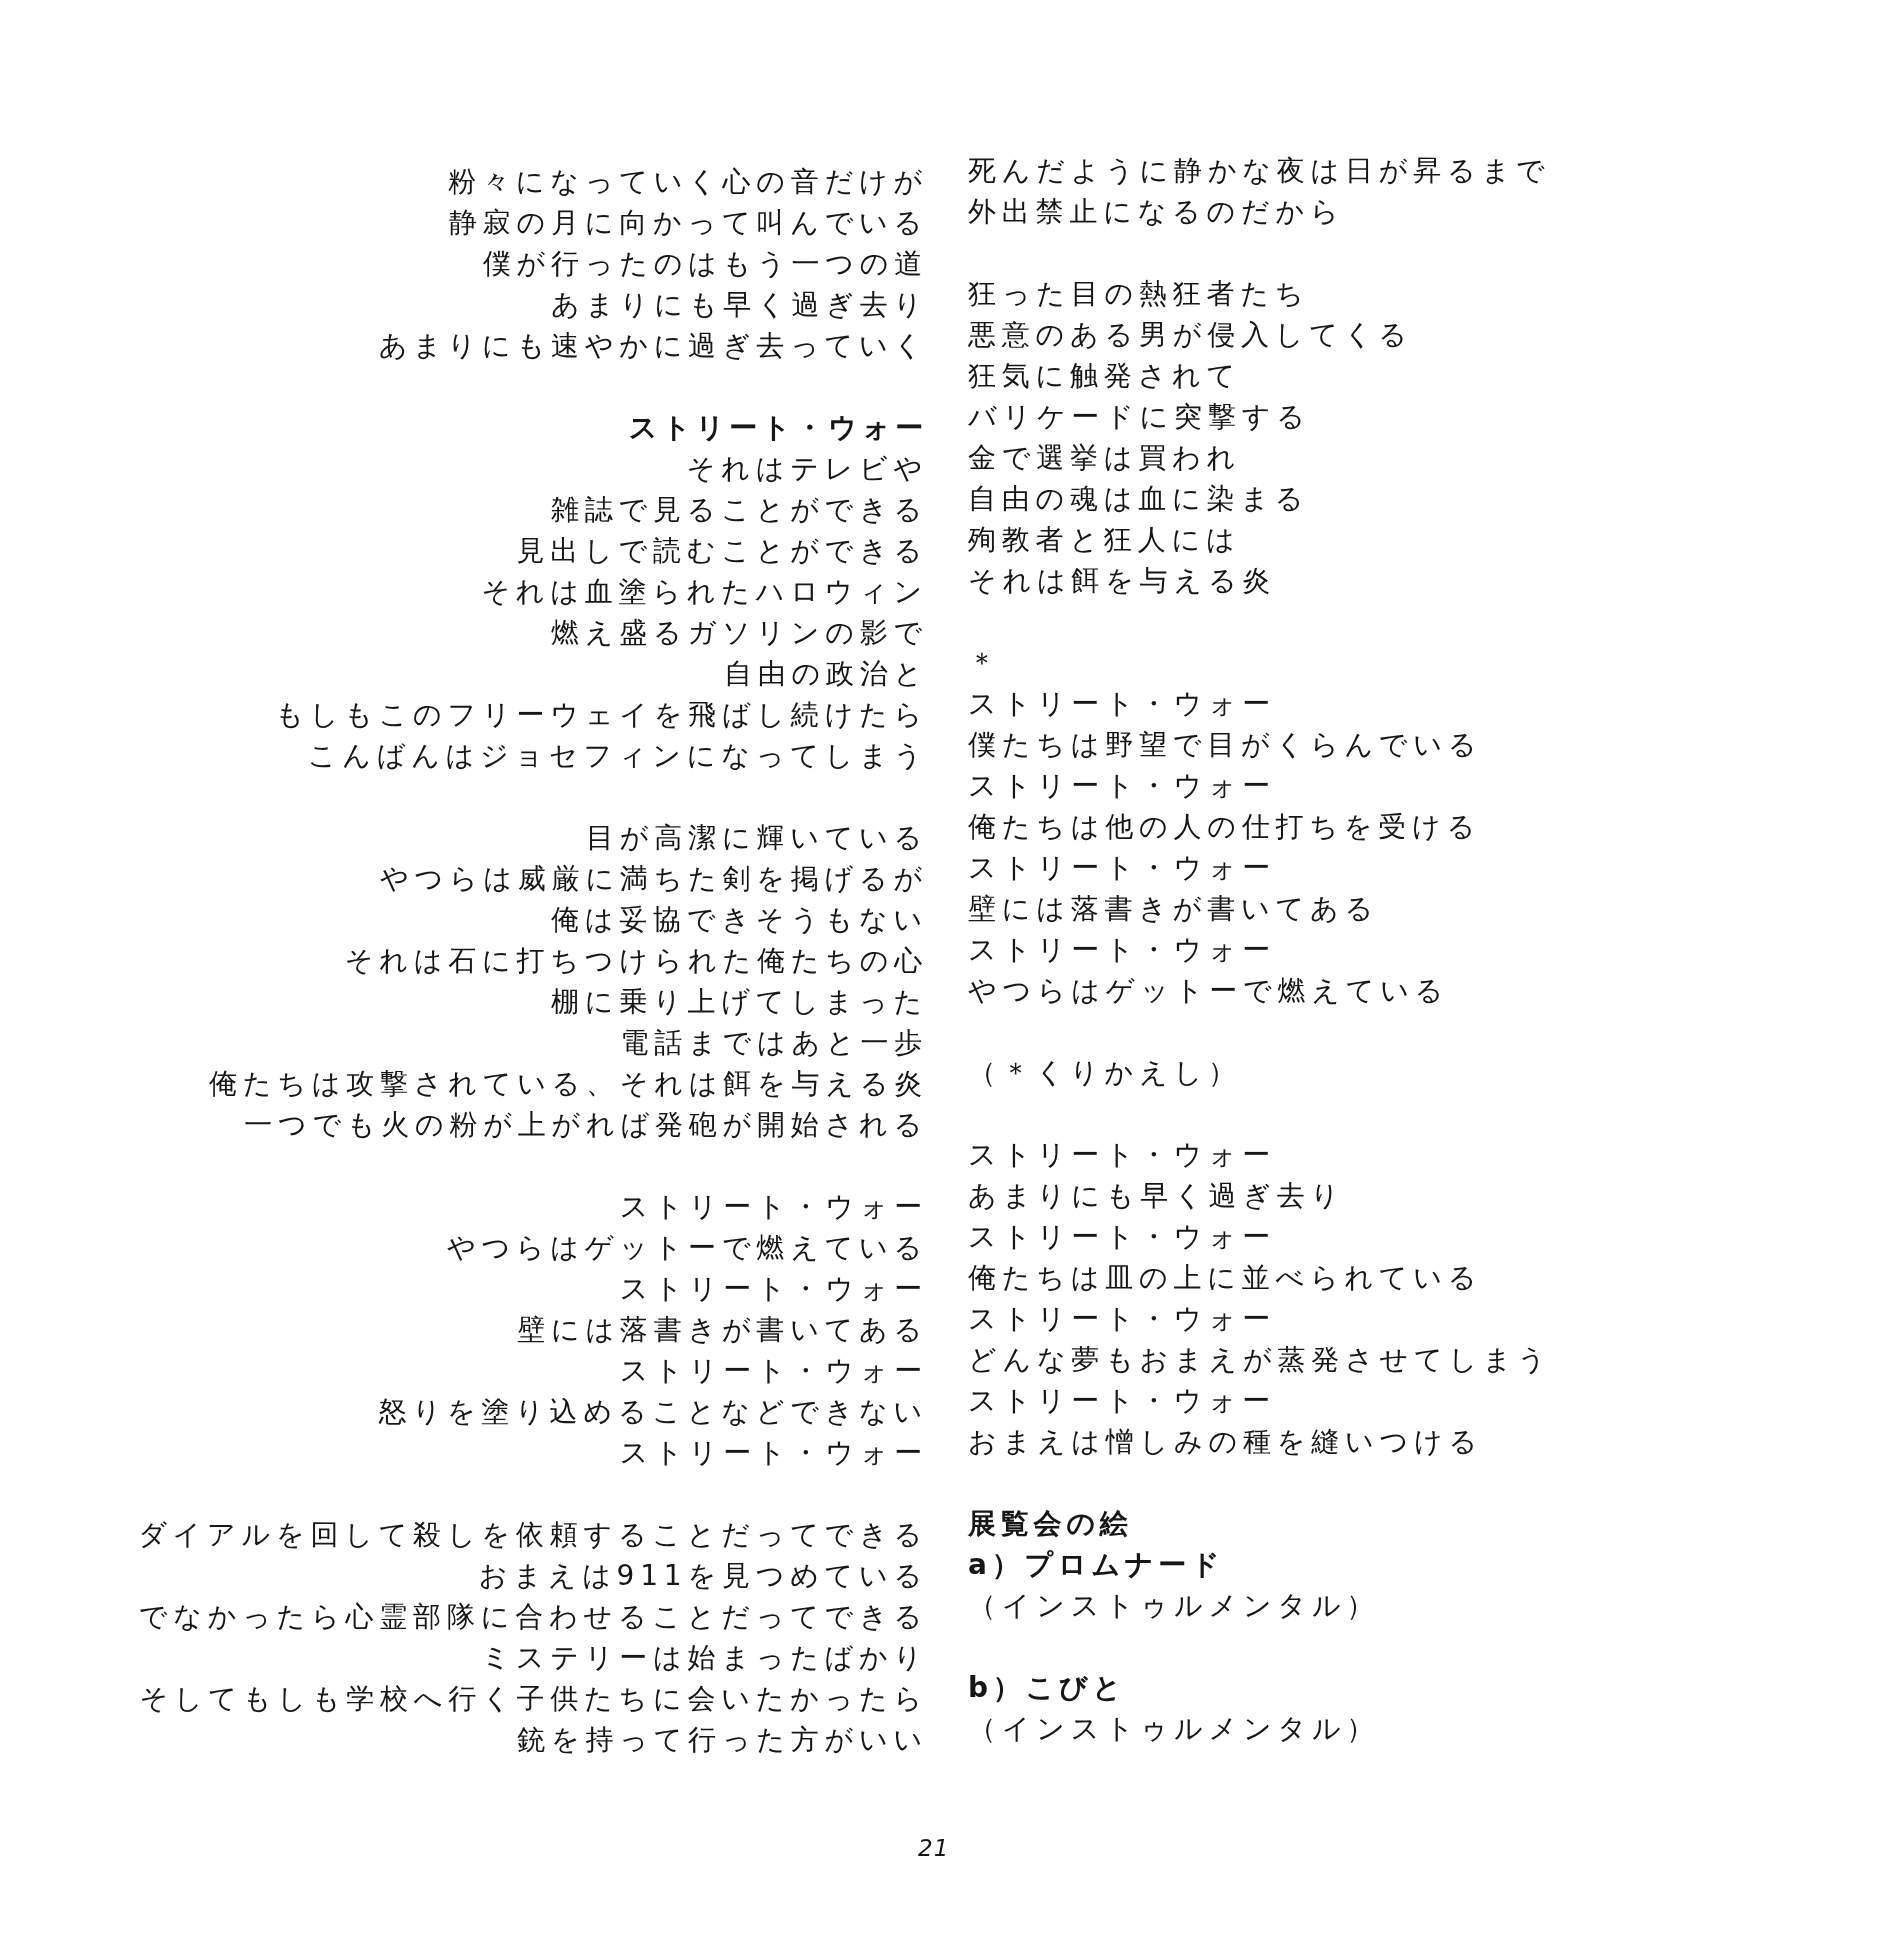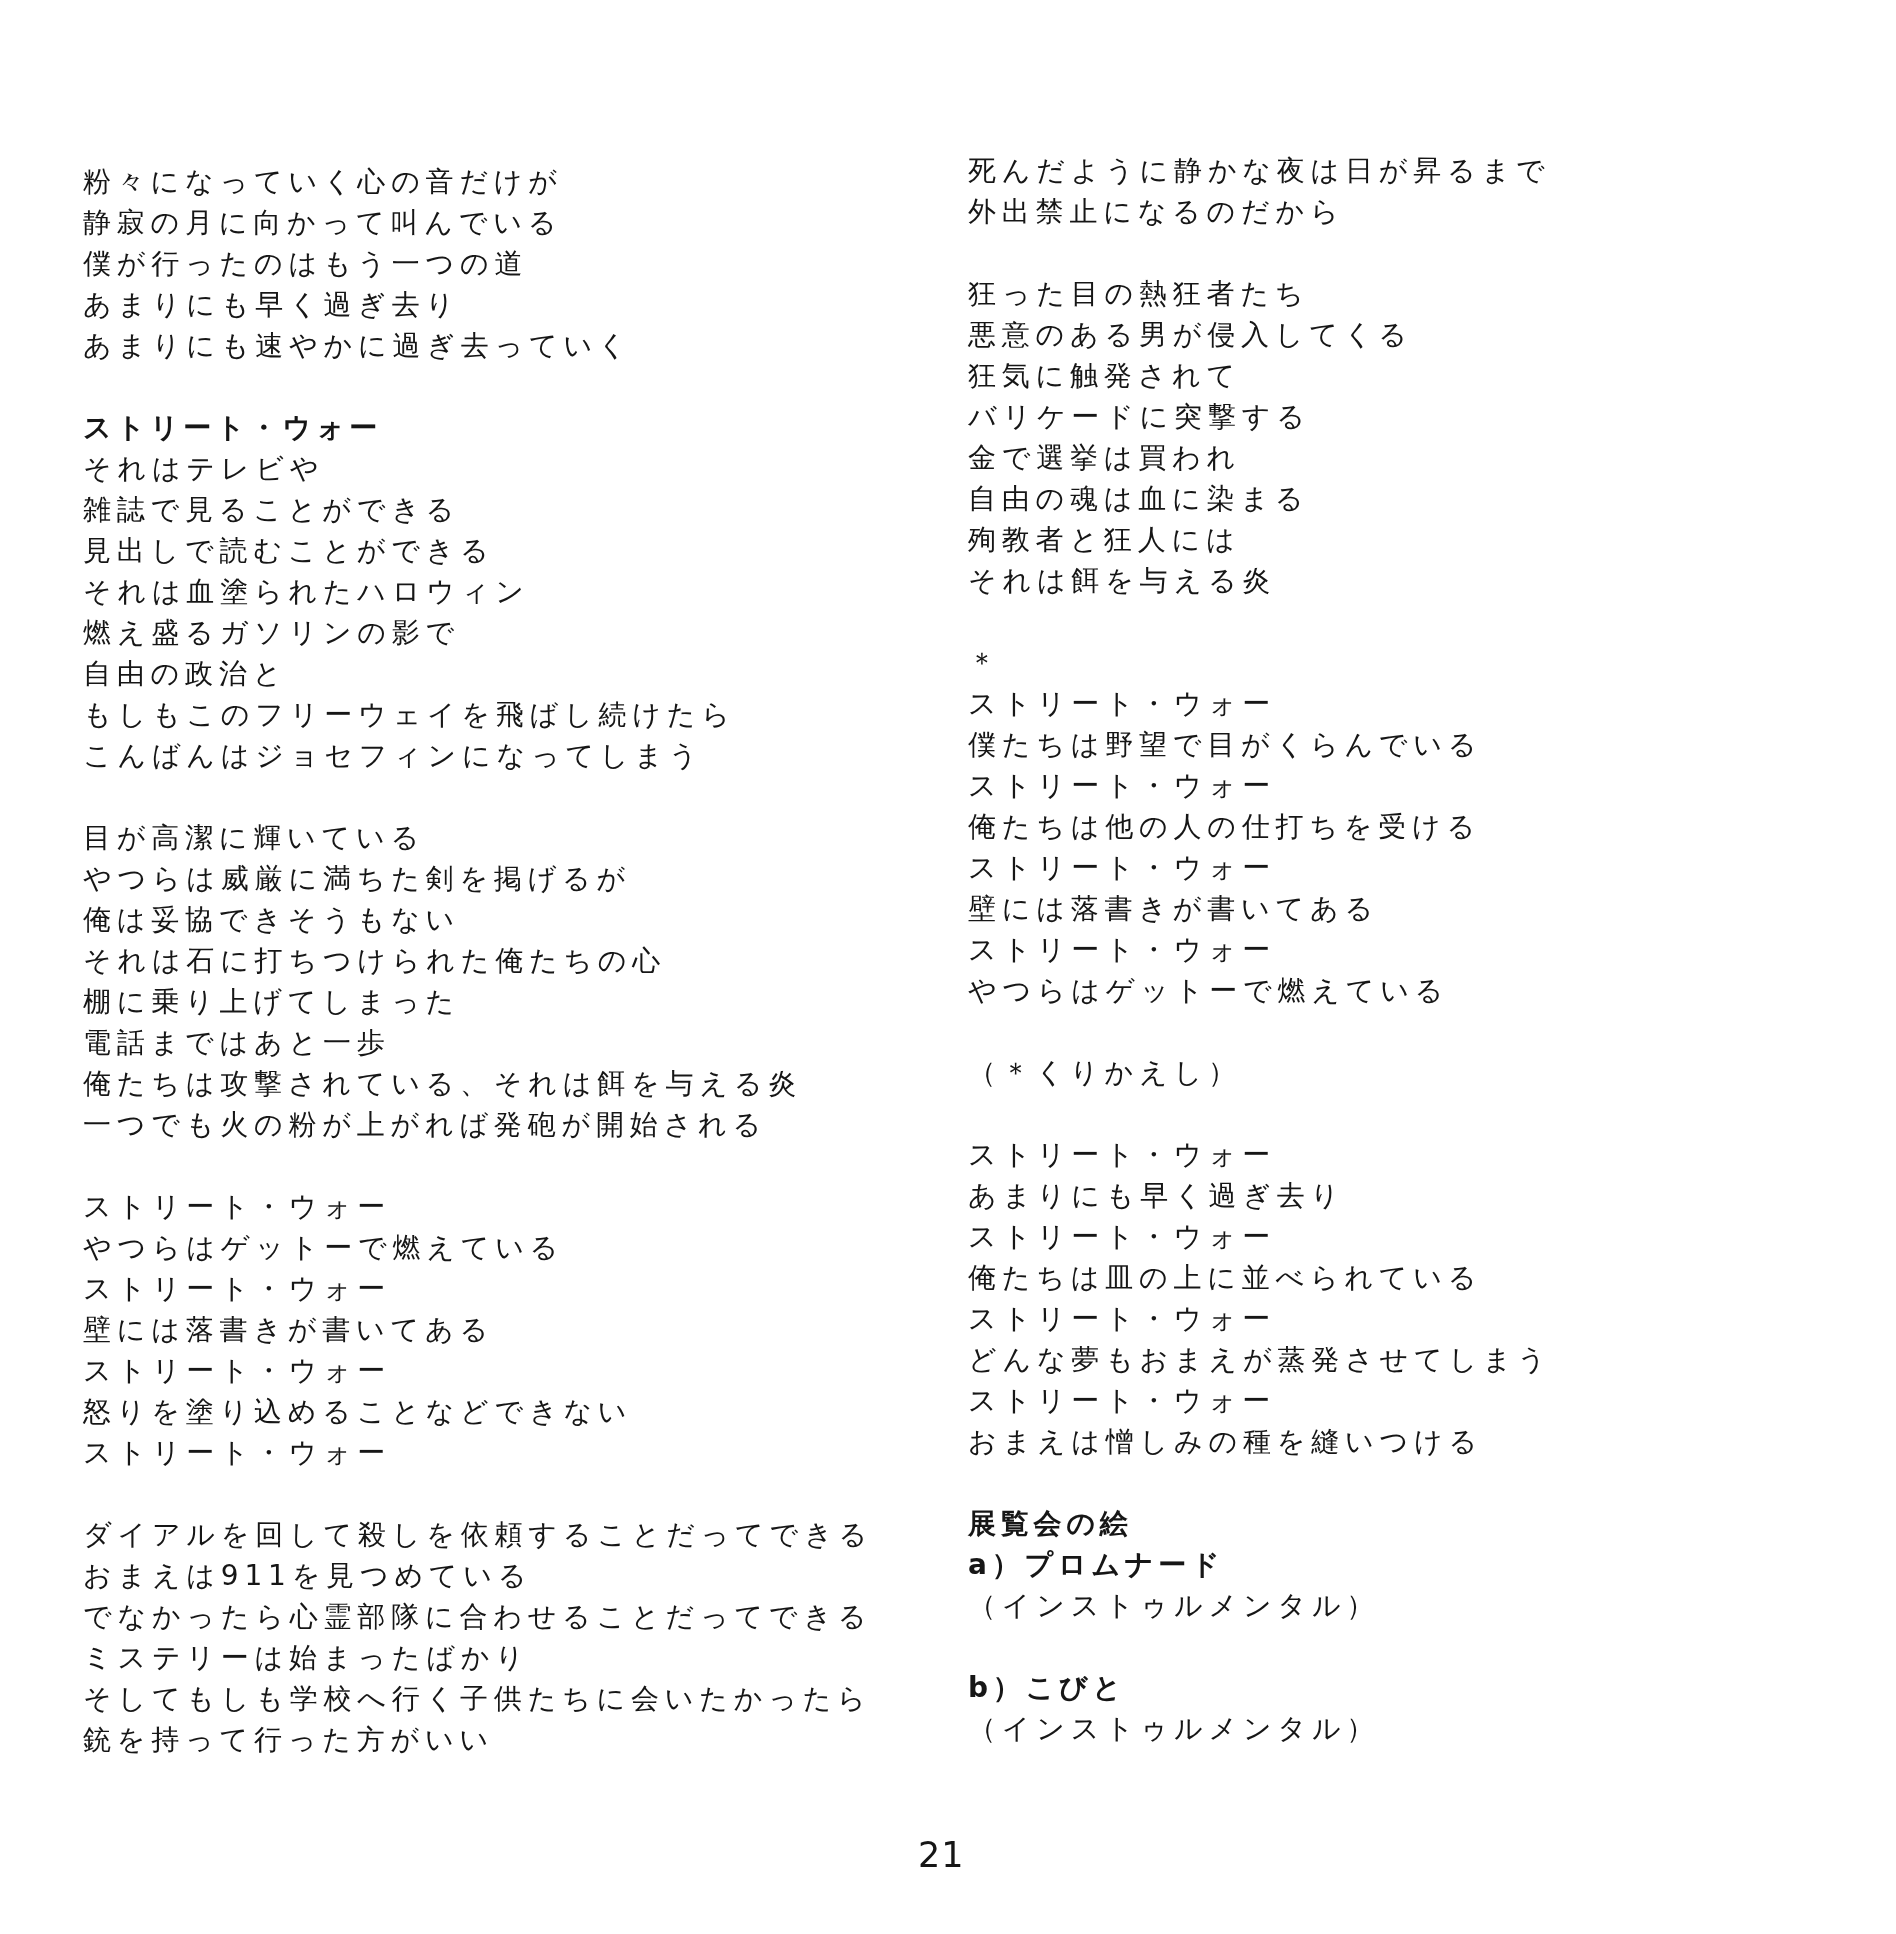"粉々になっていく心の音だけが" .col-left { text-align: none -> right }
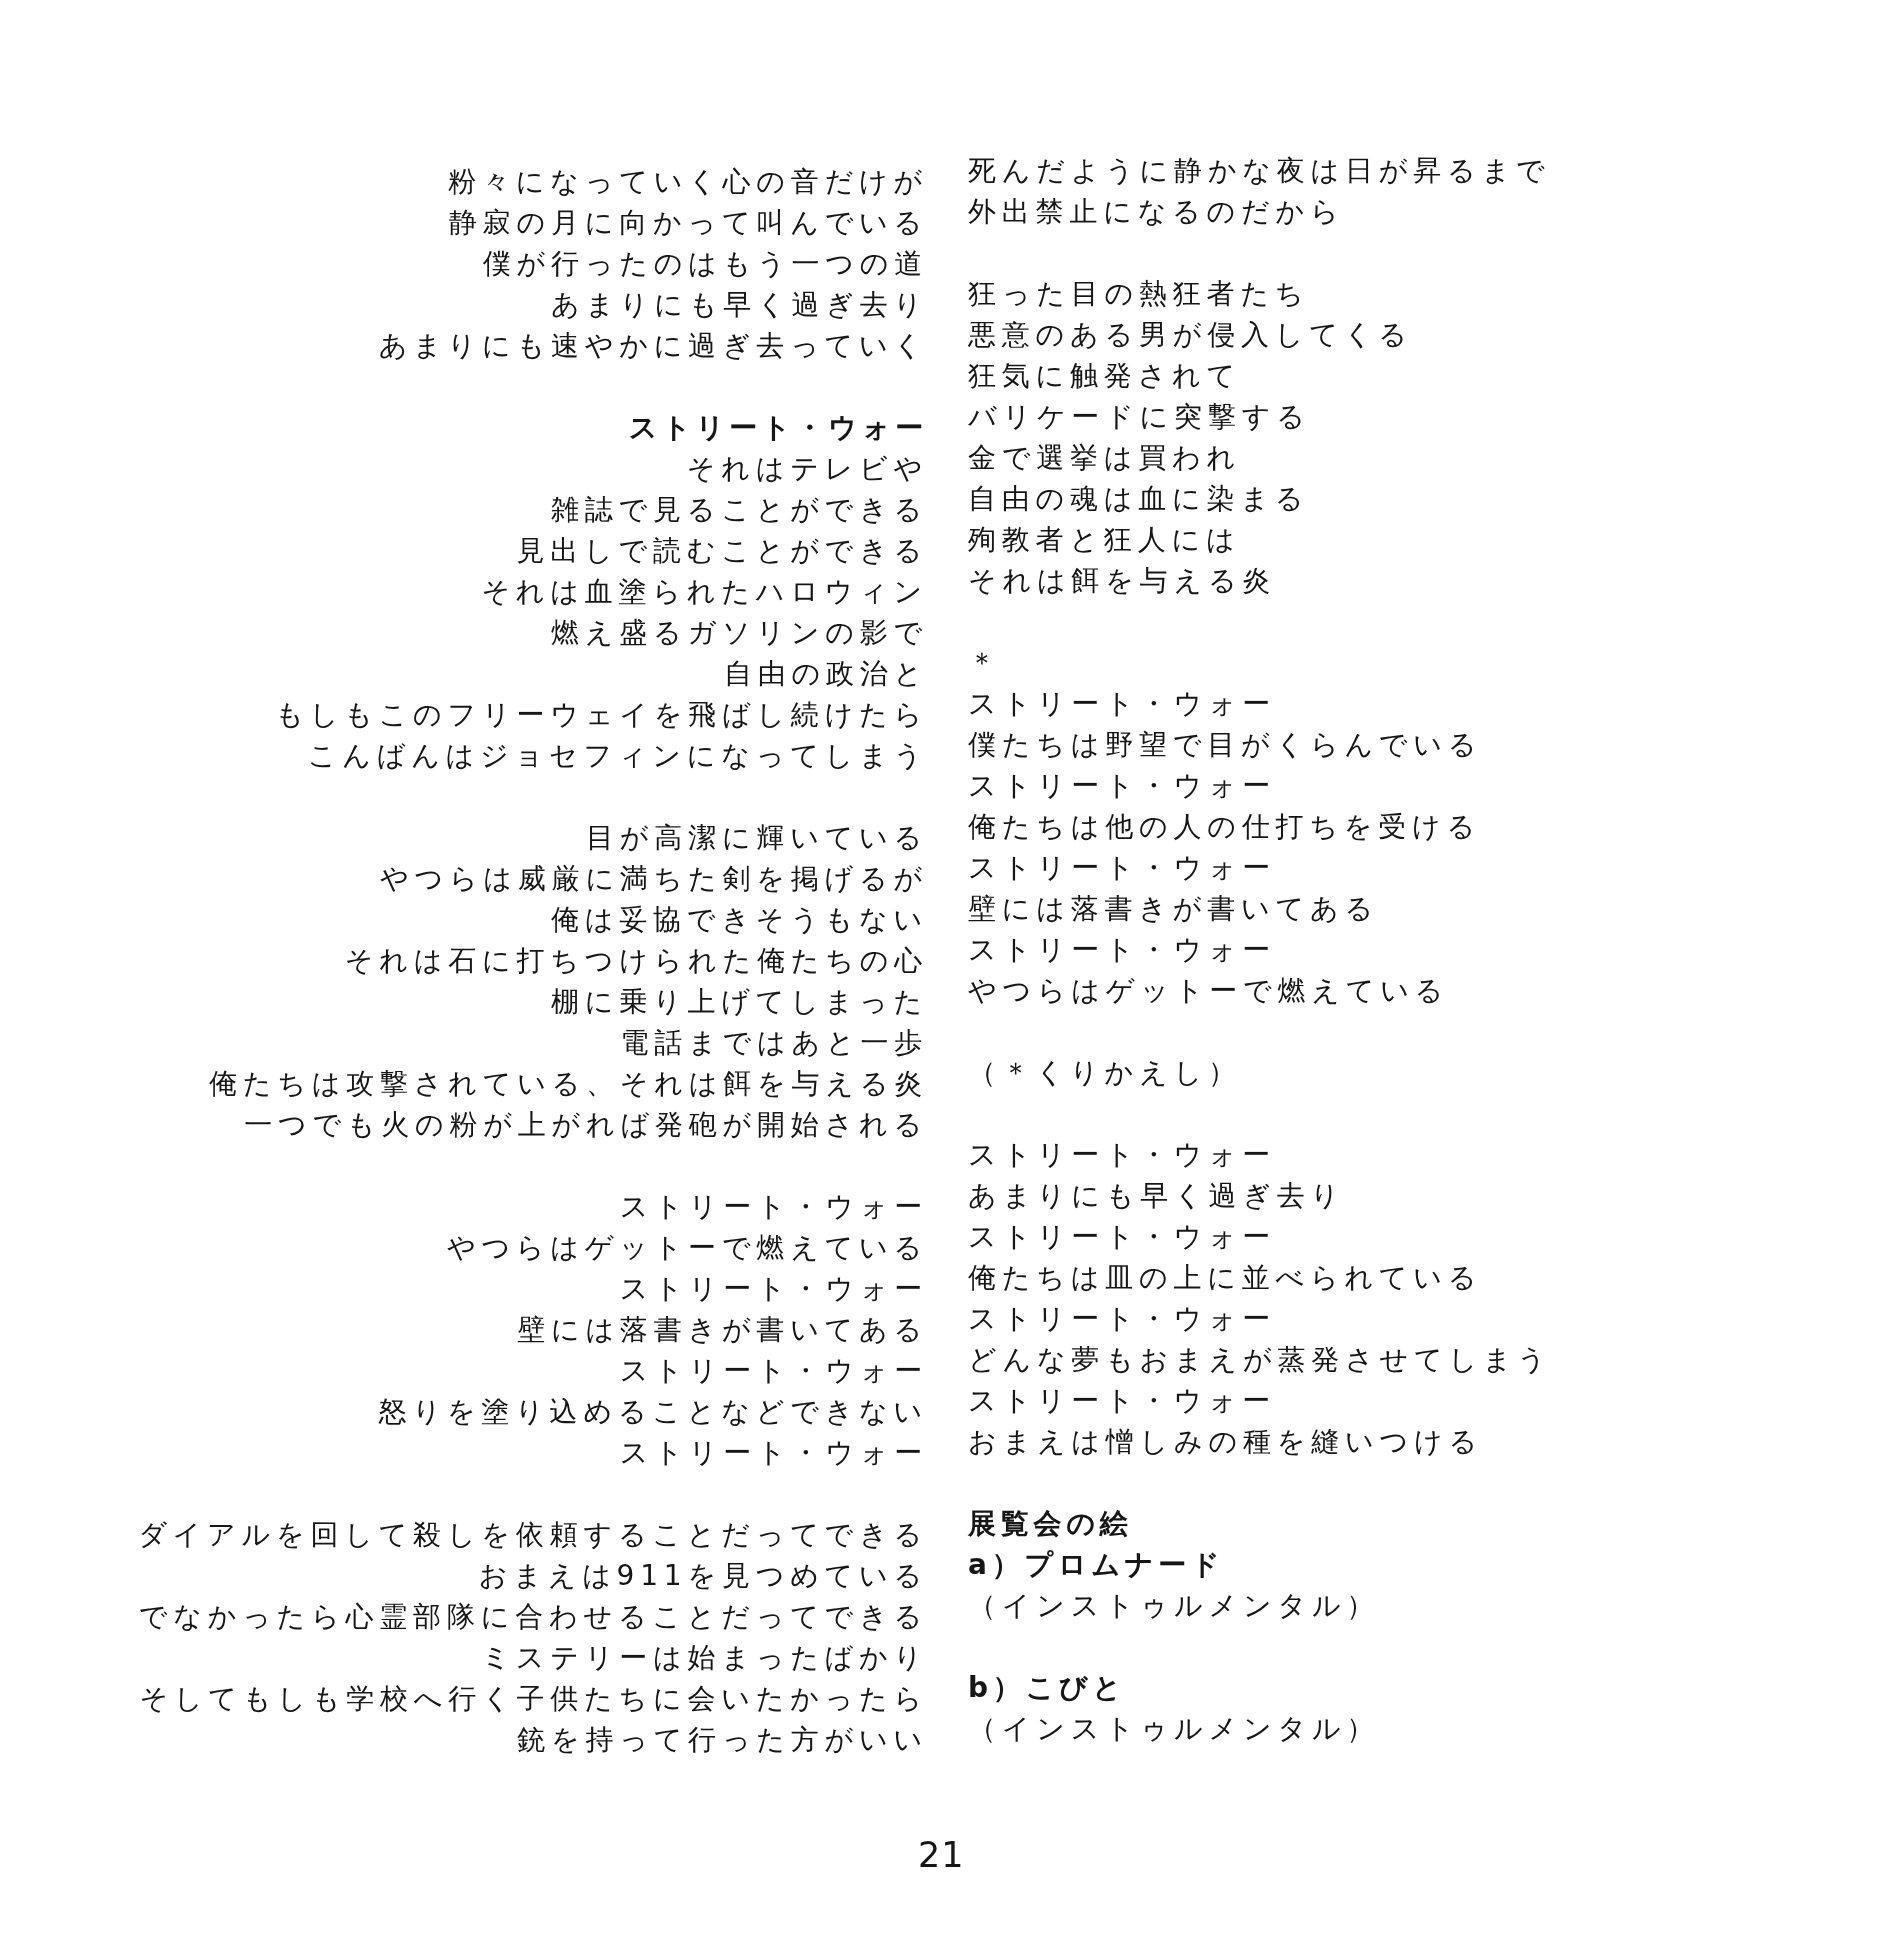"21" .page-number { font-size: 35px -> 23px; font-style: none -> italic }
